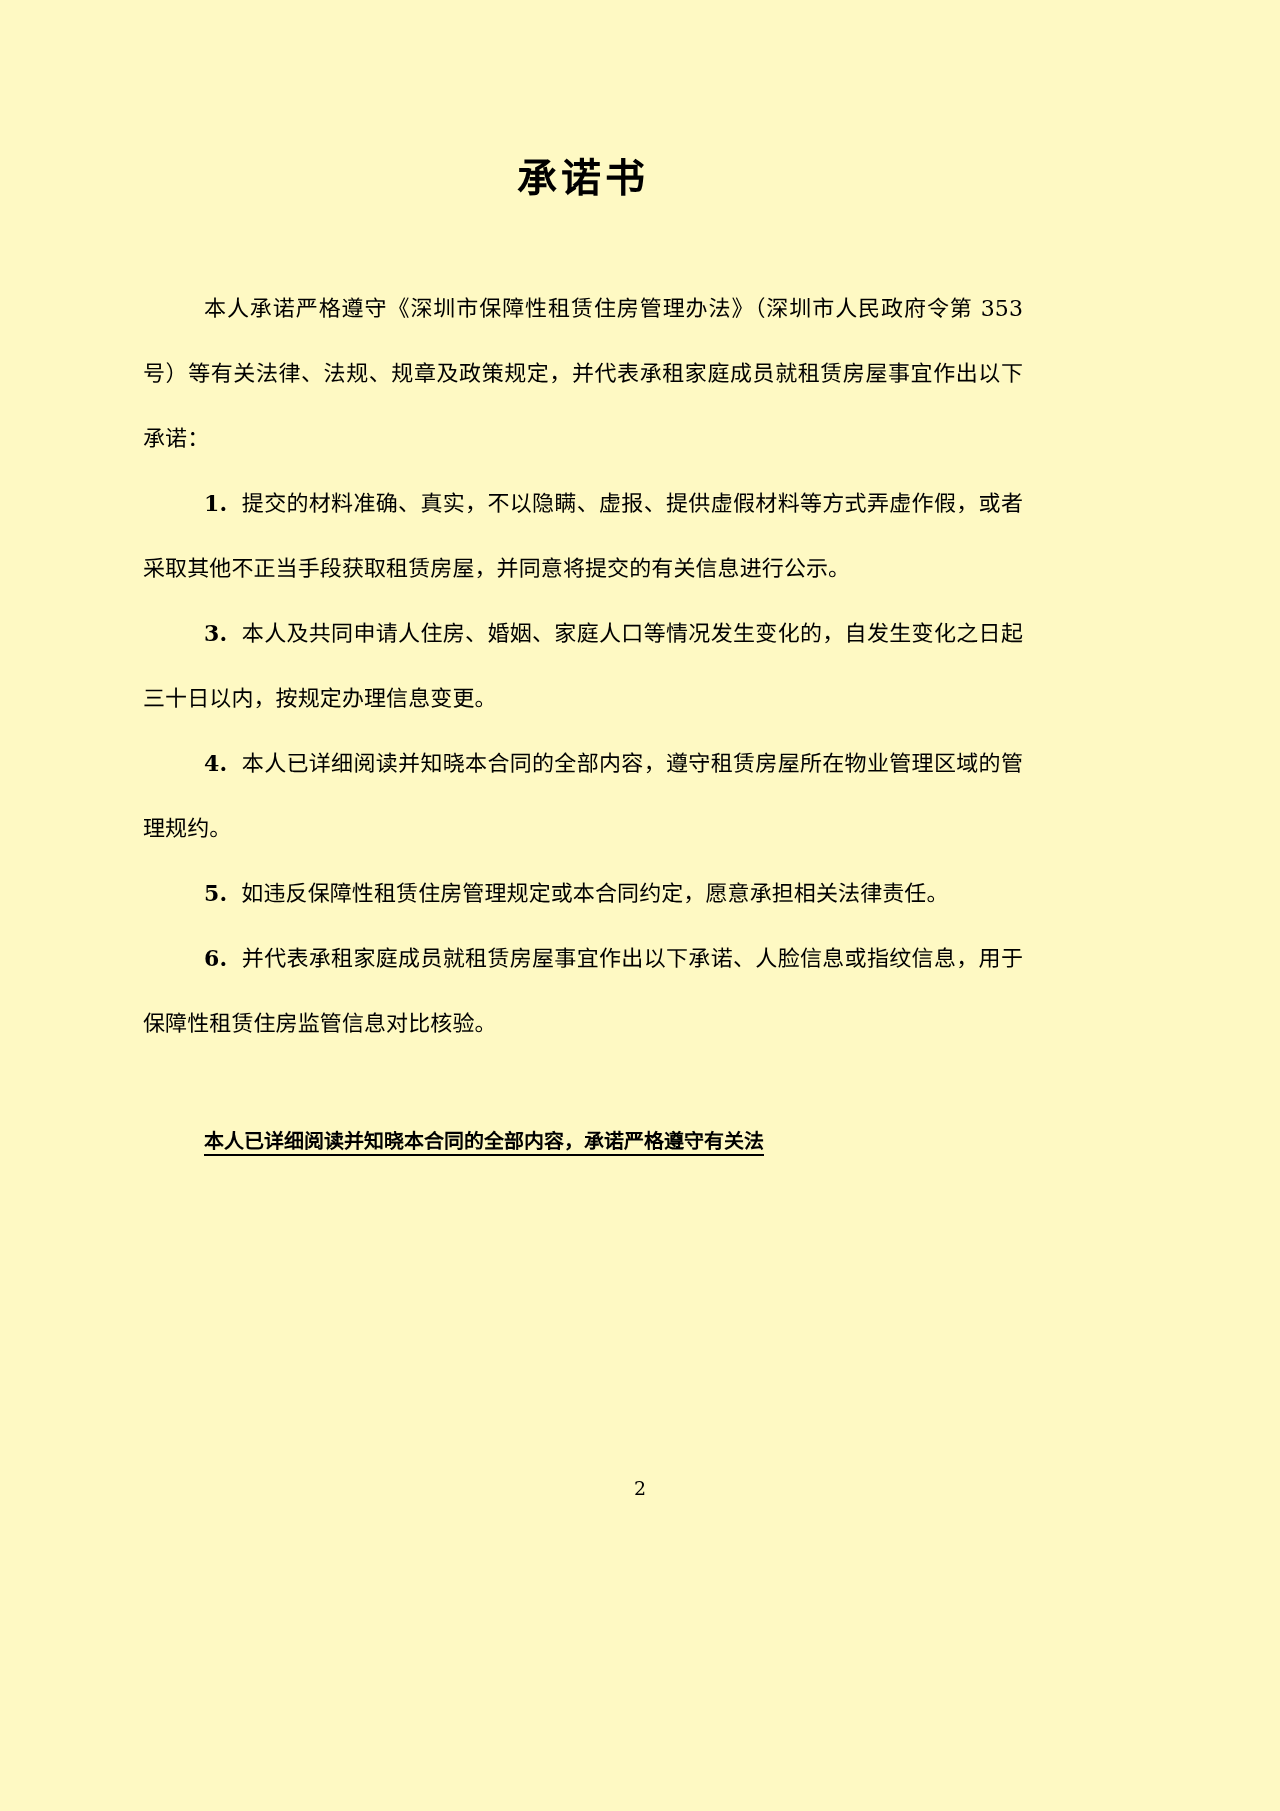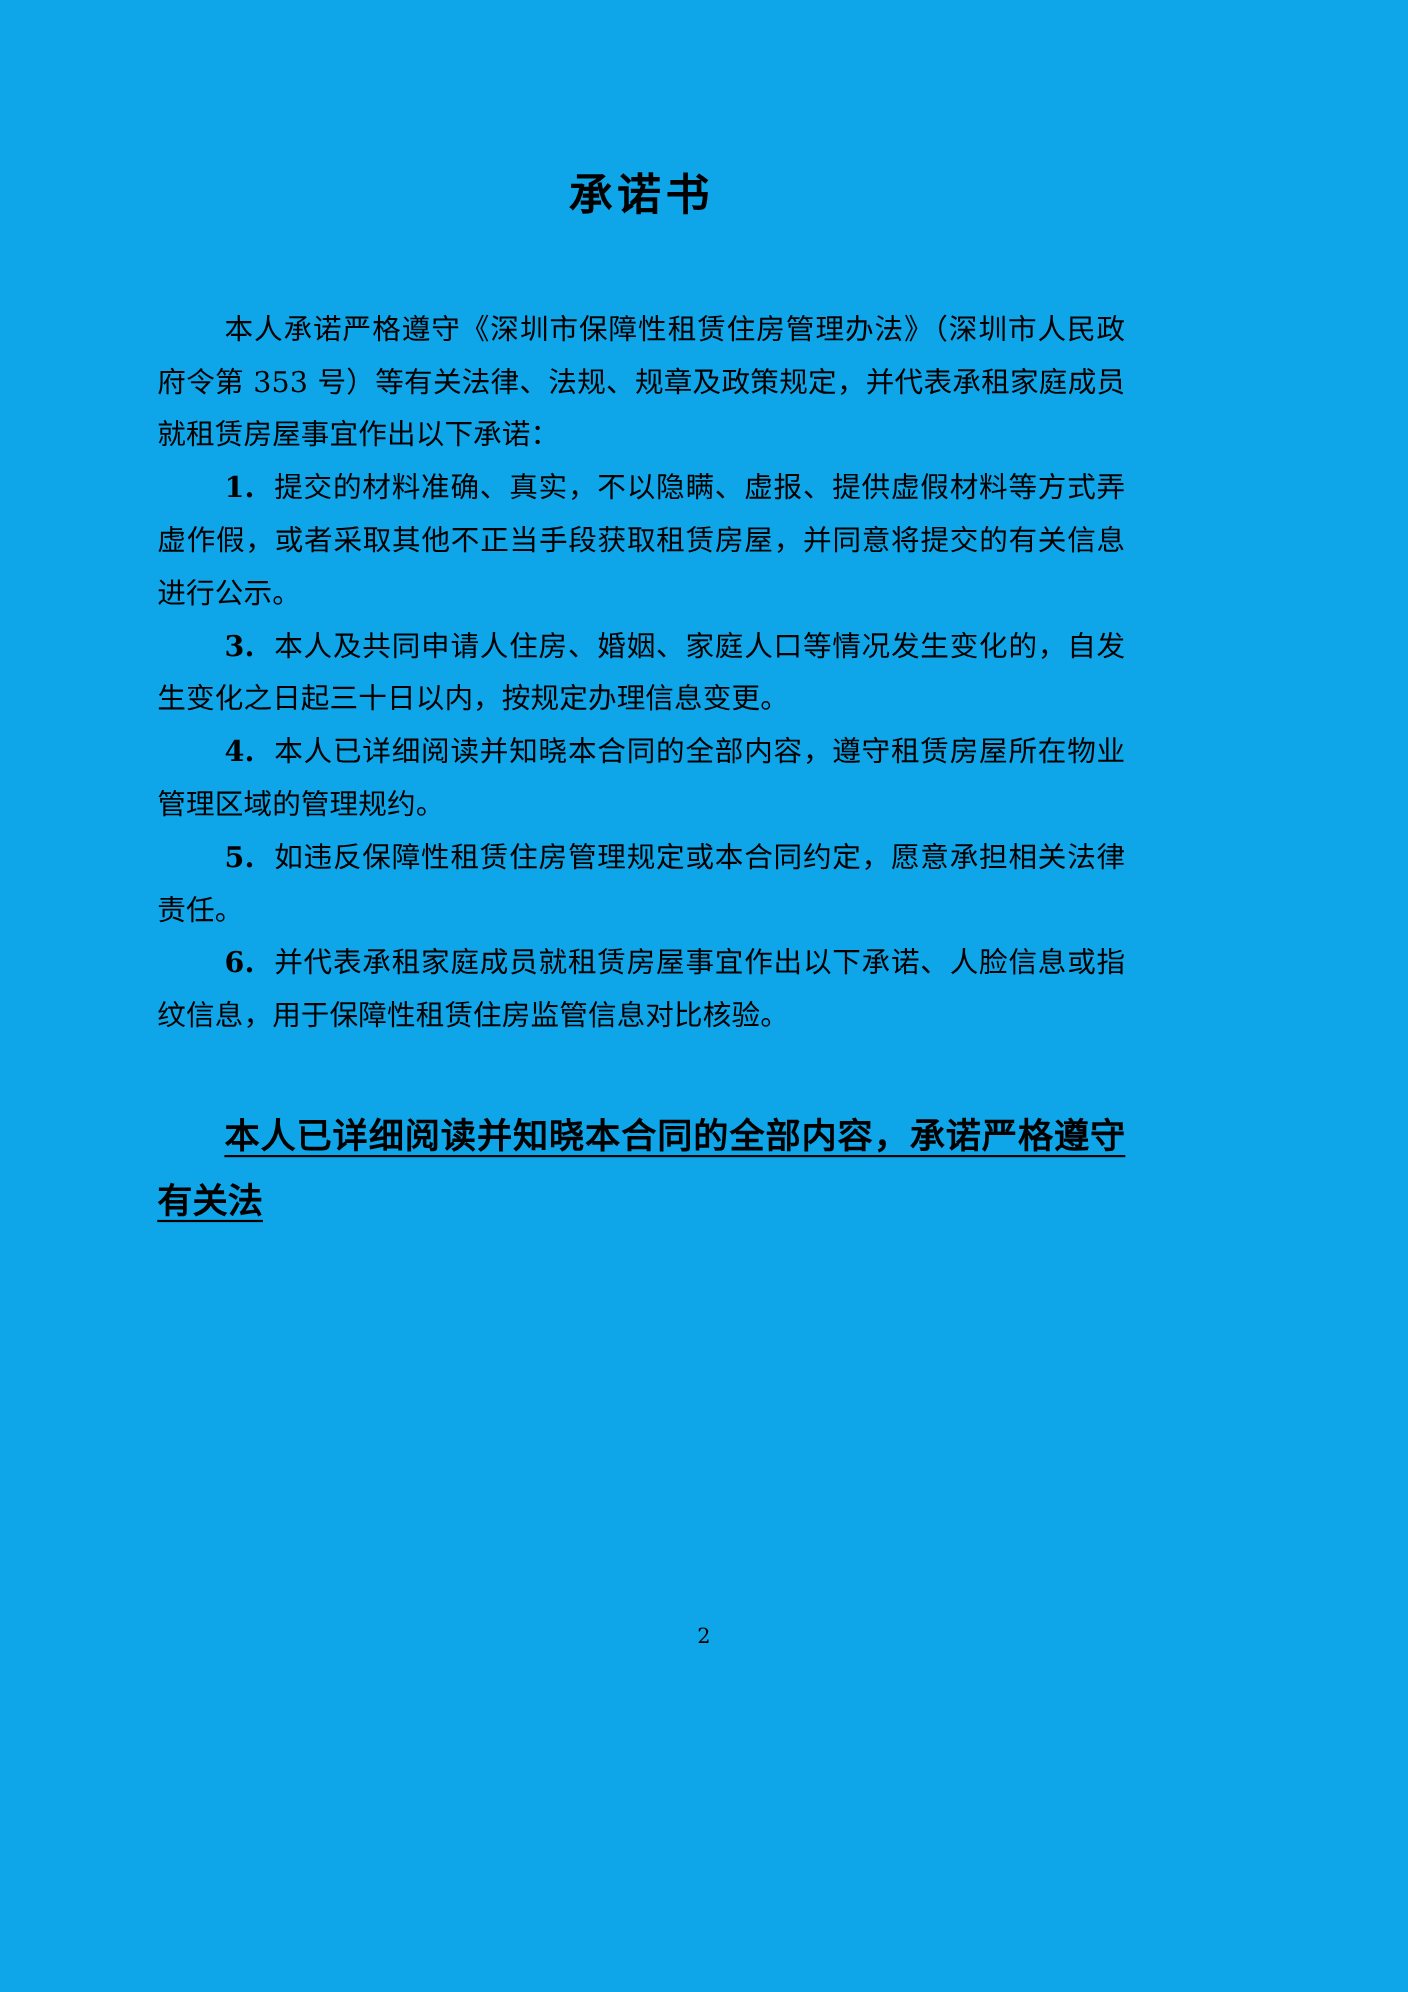"承诺书" .page { background: #0ea5e9 -> #fef9c3 }
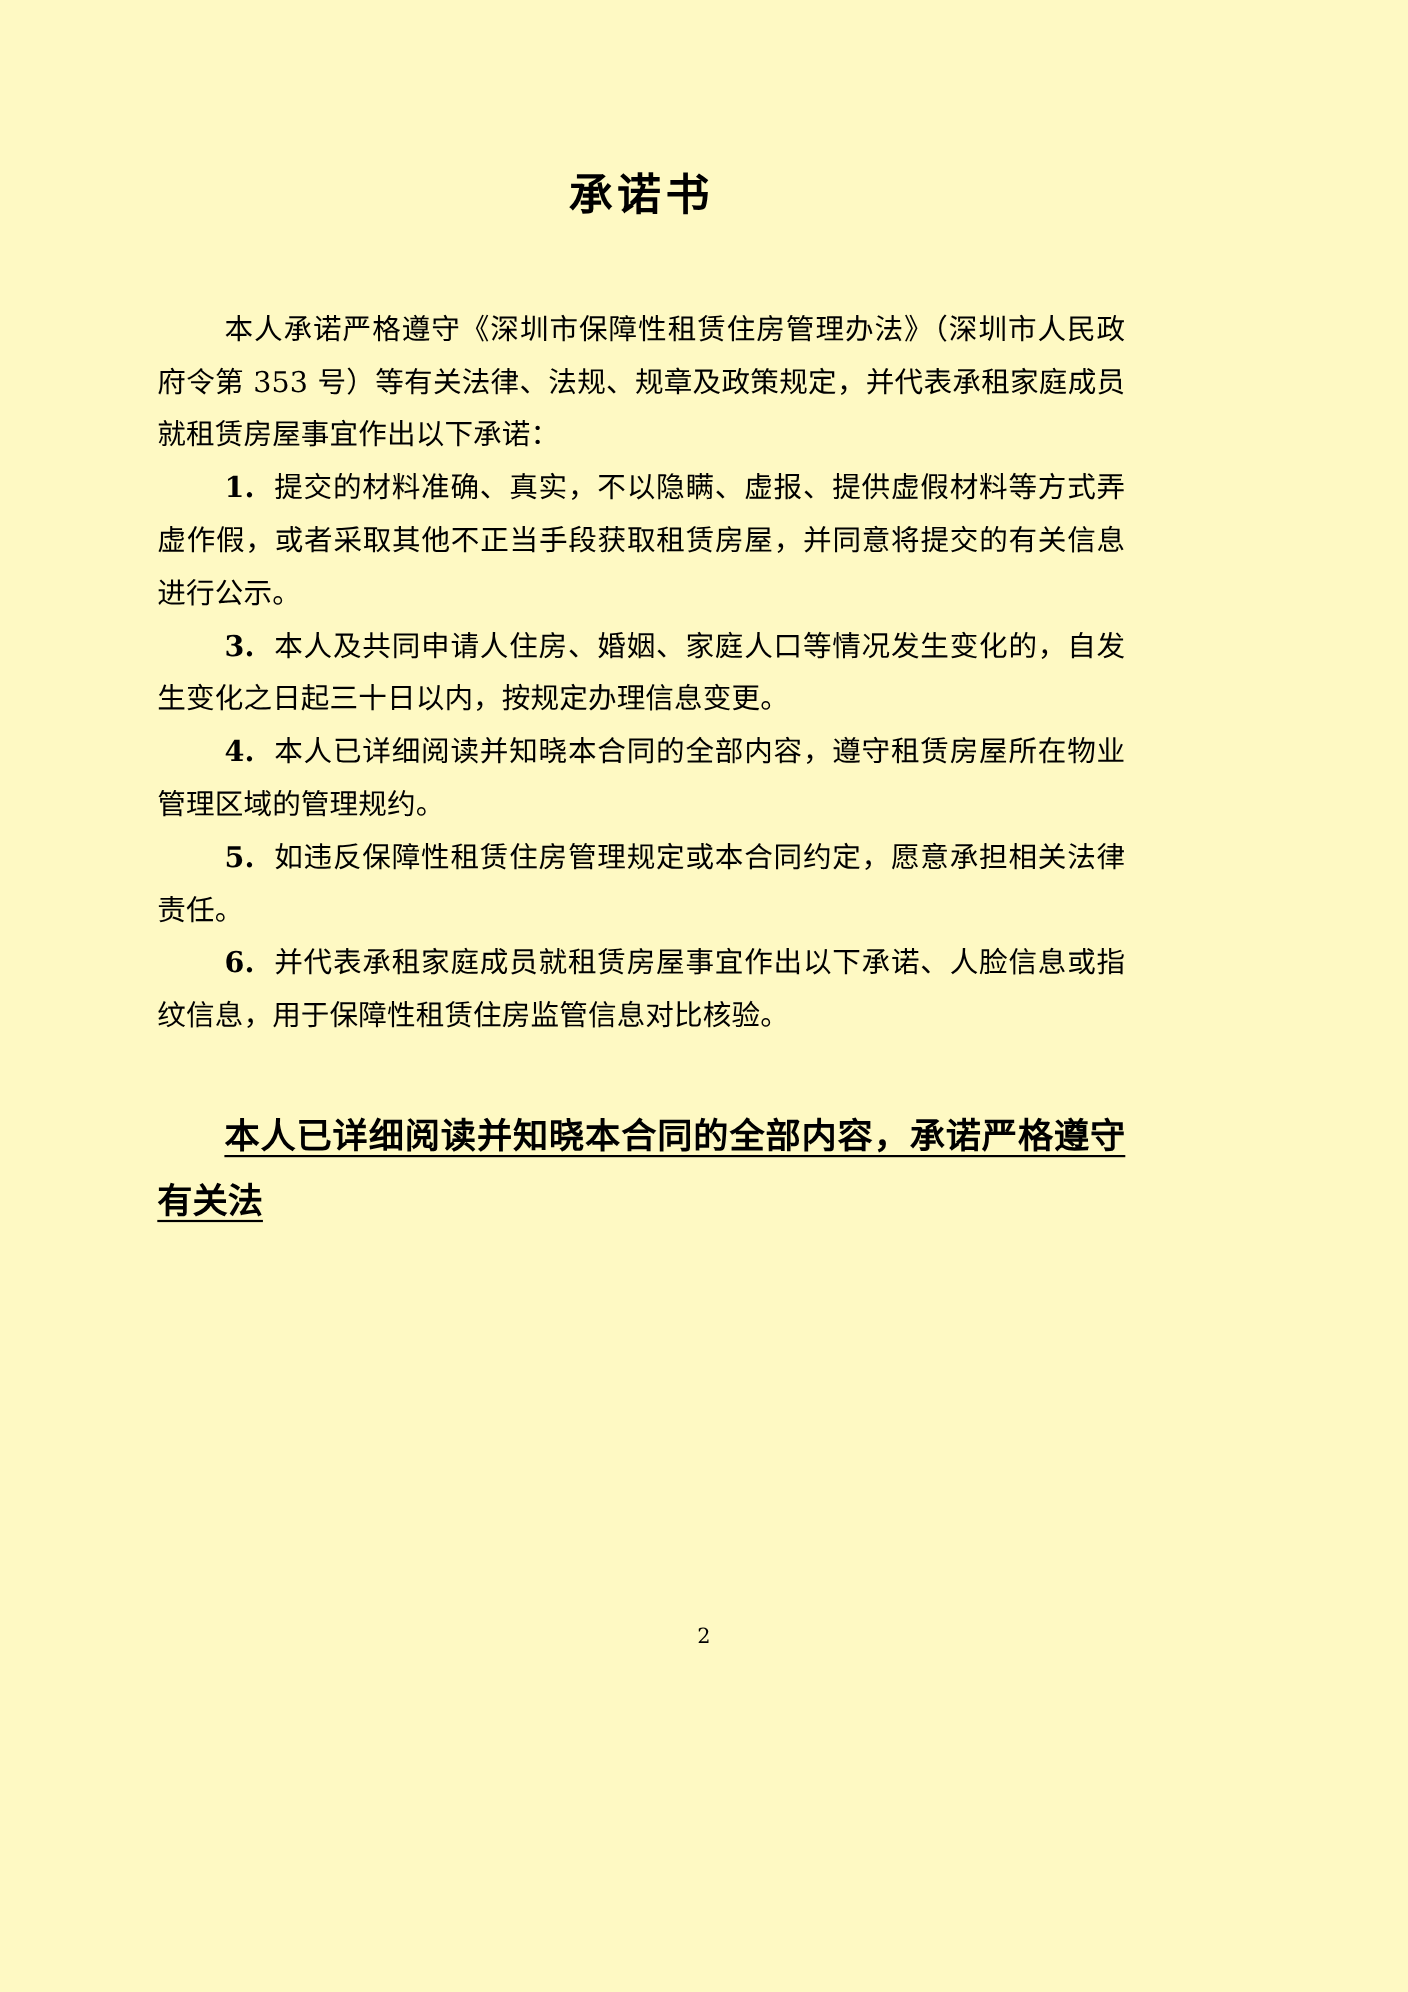"本人承诺严格遵守《深圳市保障性租赁住房管理办法》（深圳市人民政府令第 353" .para { font-size: 26px -> 22px; line-height: 48px -> 65px }
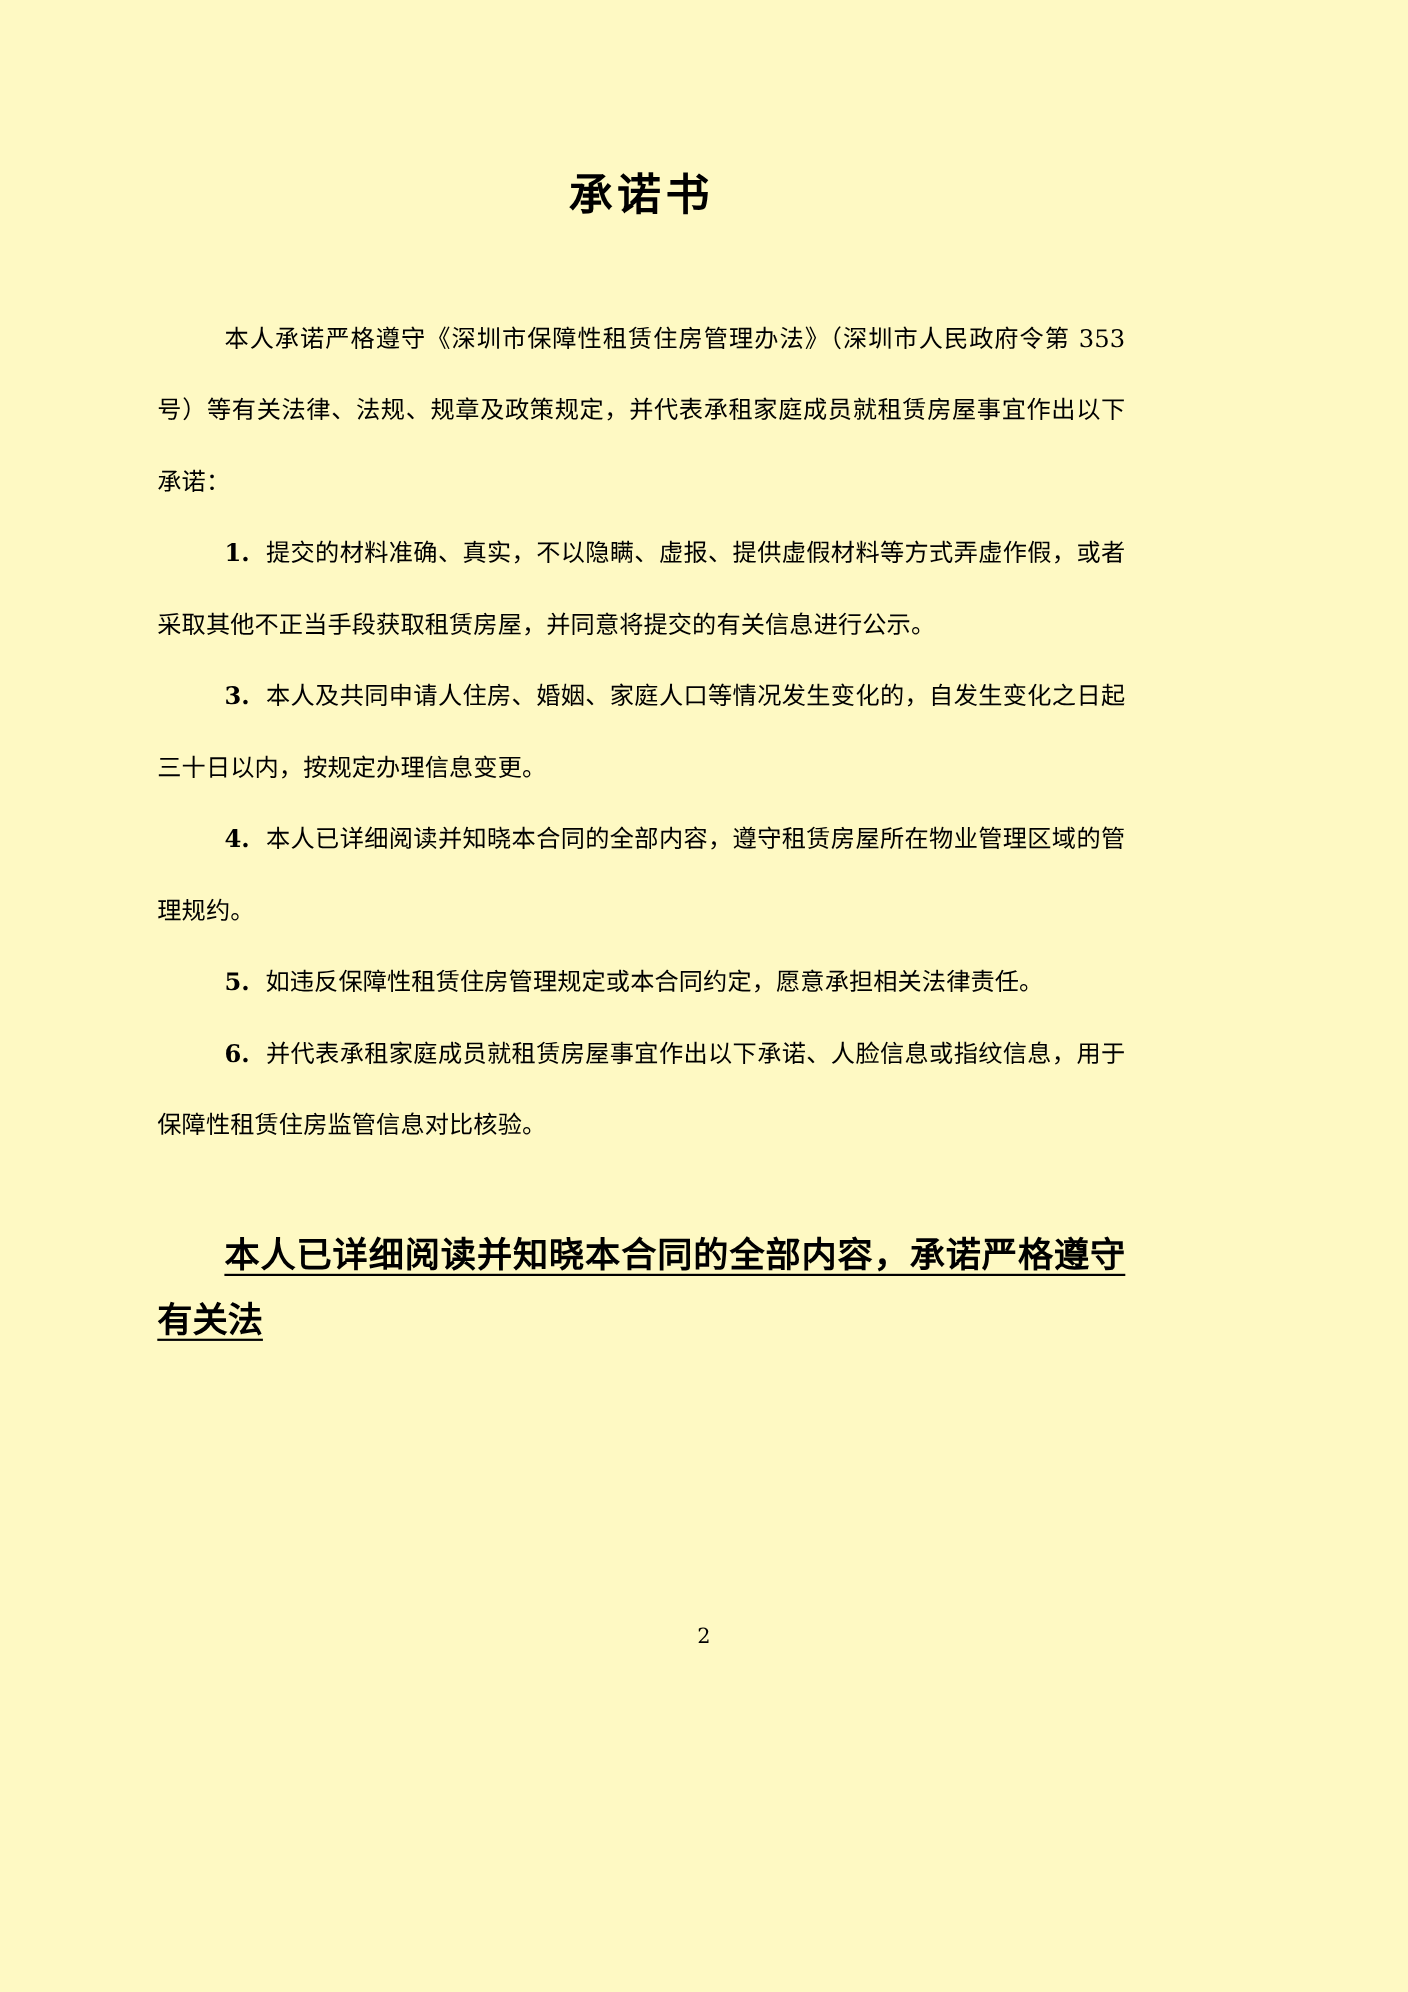"本人已详细阅读并知晓本合同的全部内容，承诺严格遵守有关法" .final-stmt { font-size: 32px -> 20px }
